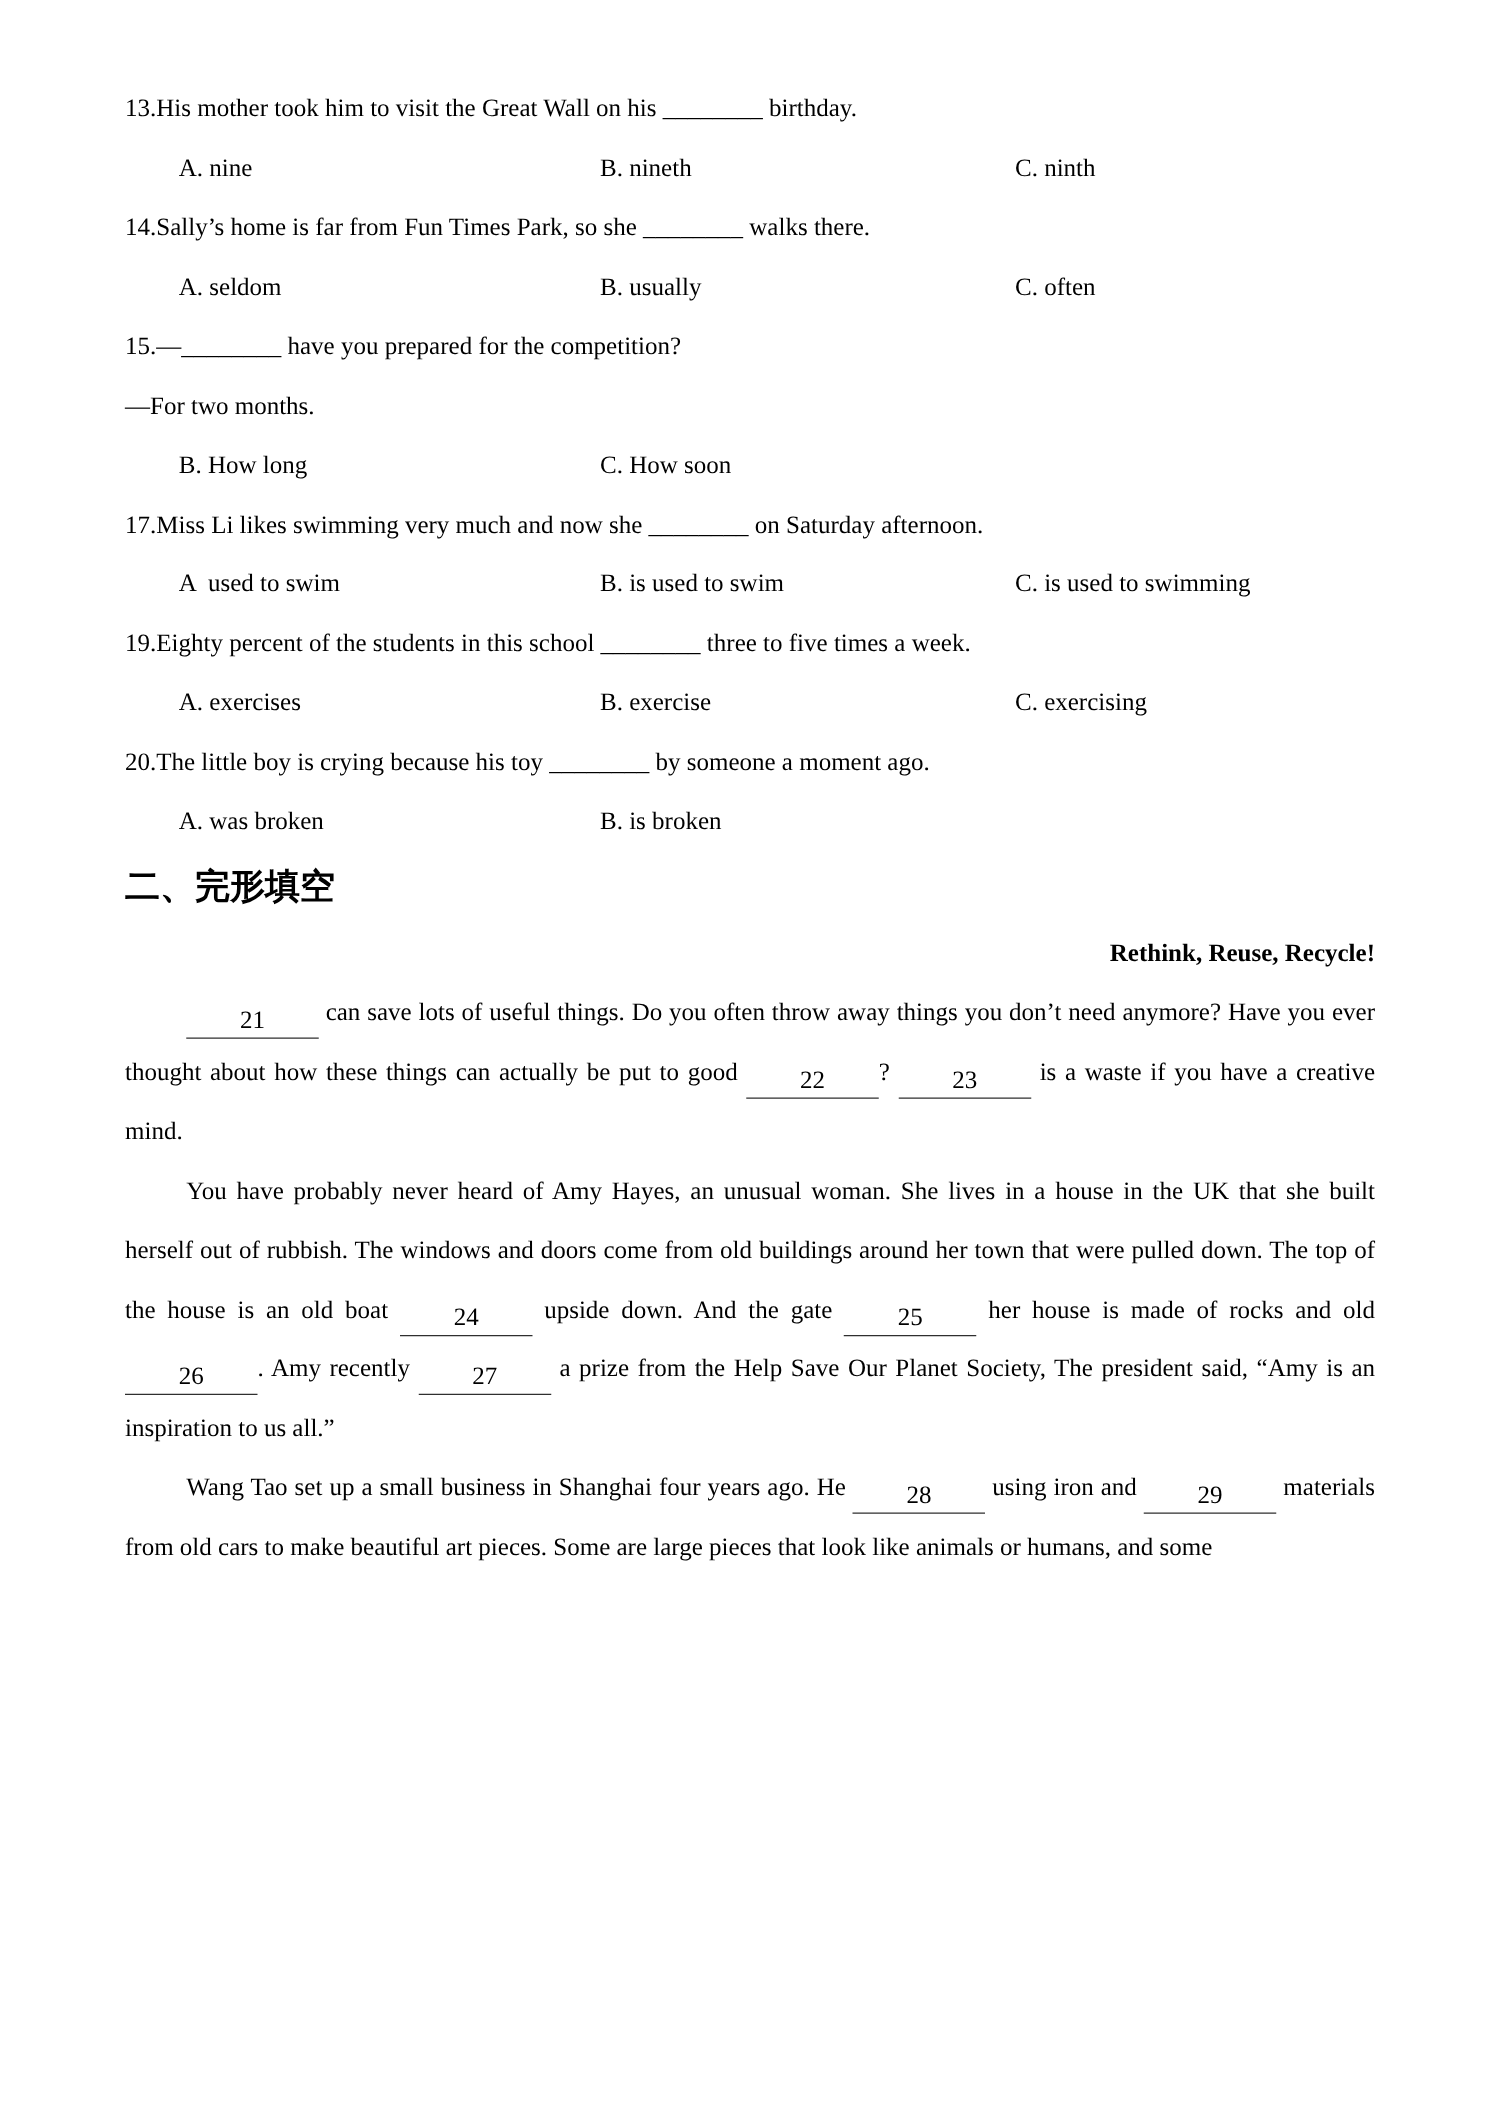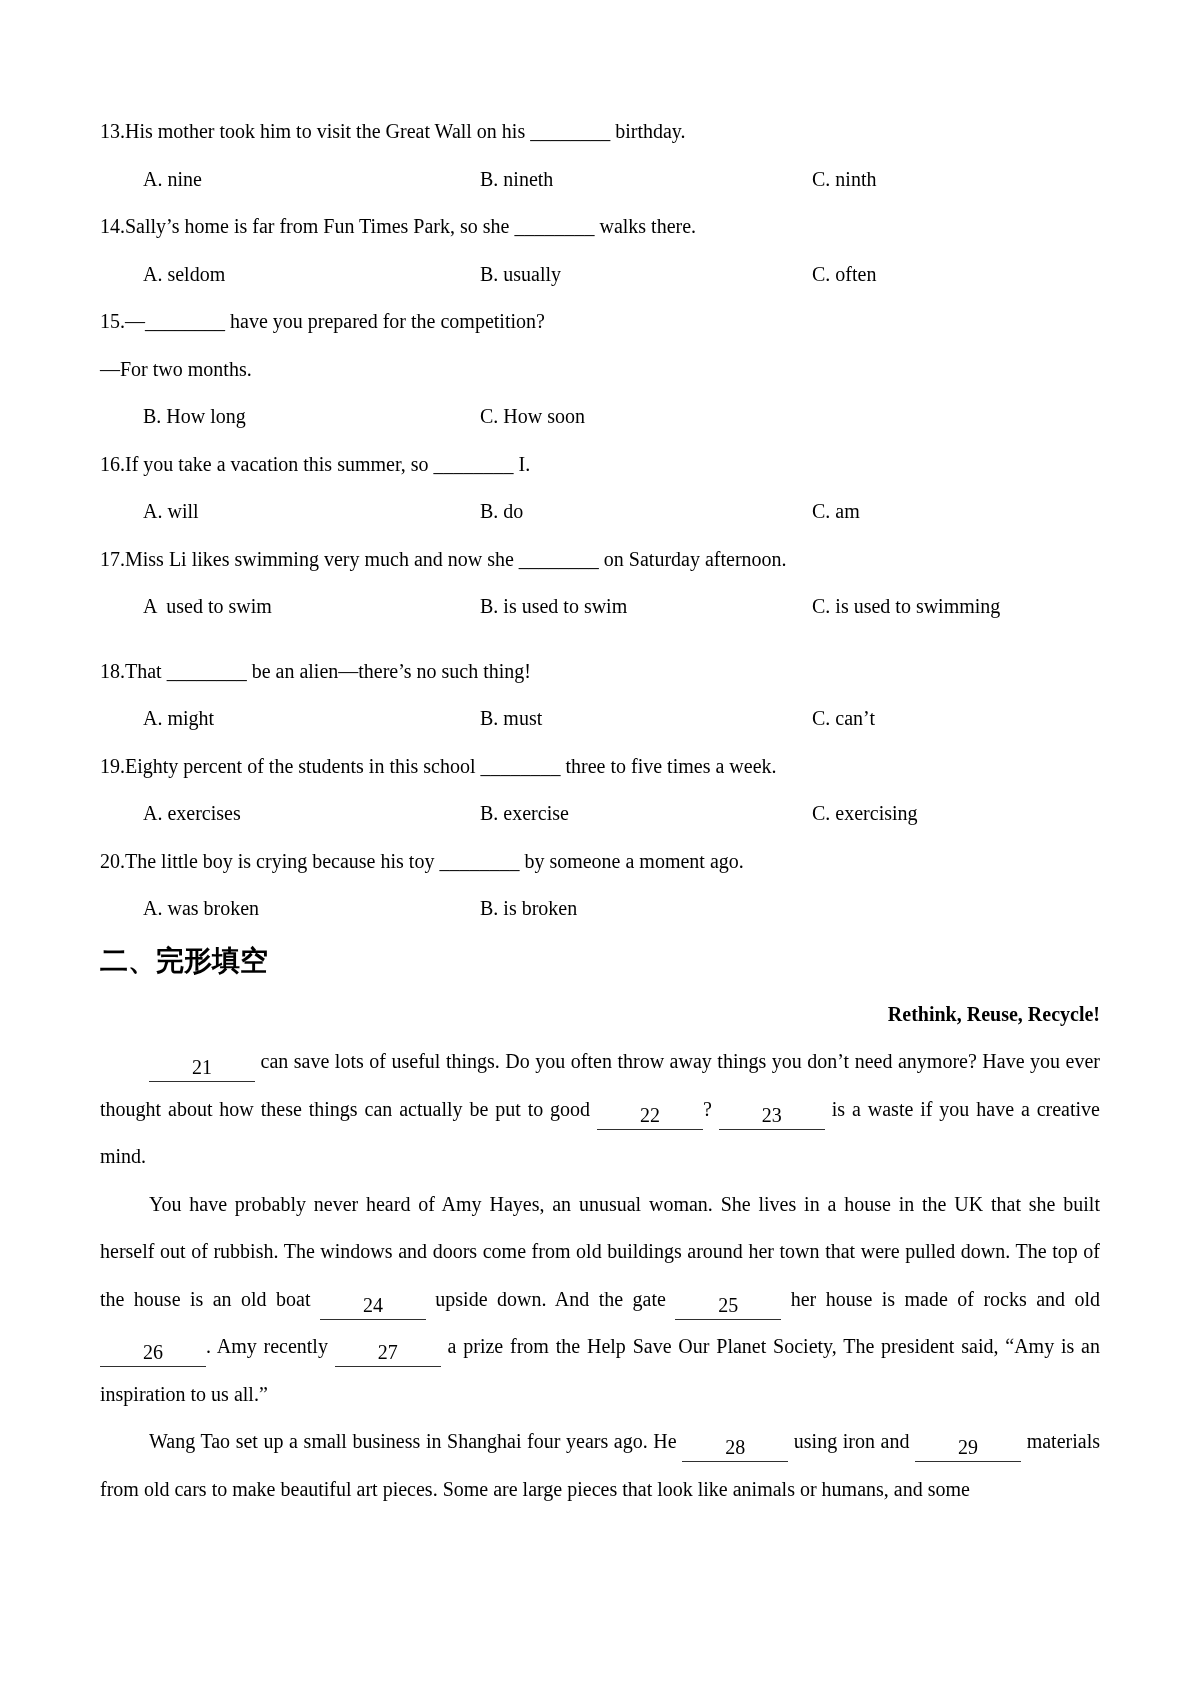"13.His mother took him to" .doc { padding-top: 108px -> 64px }
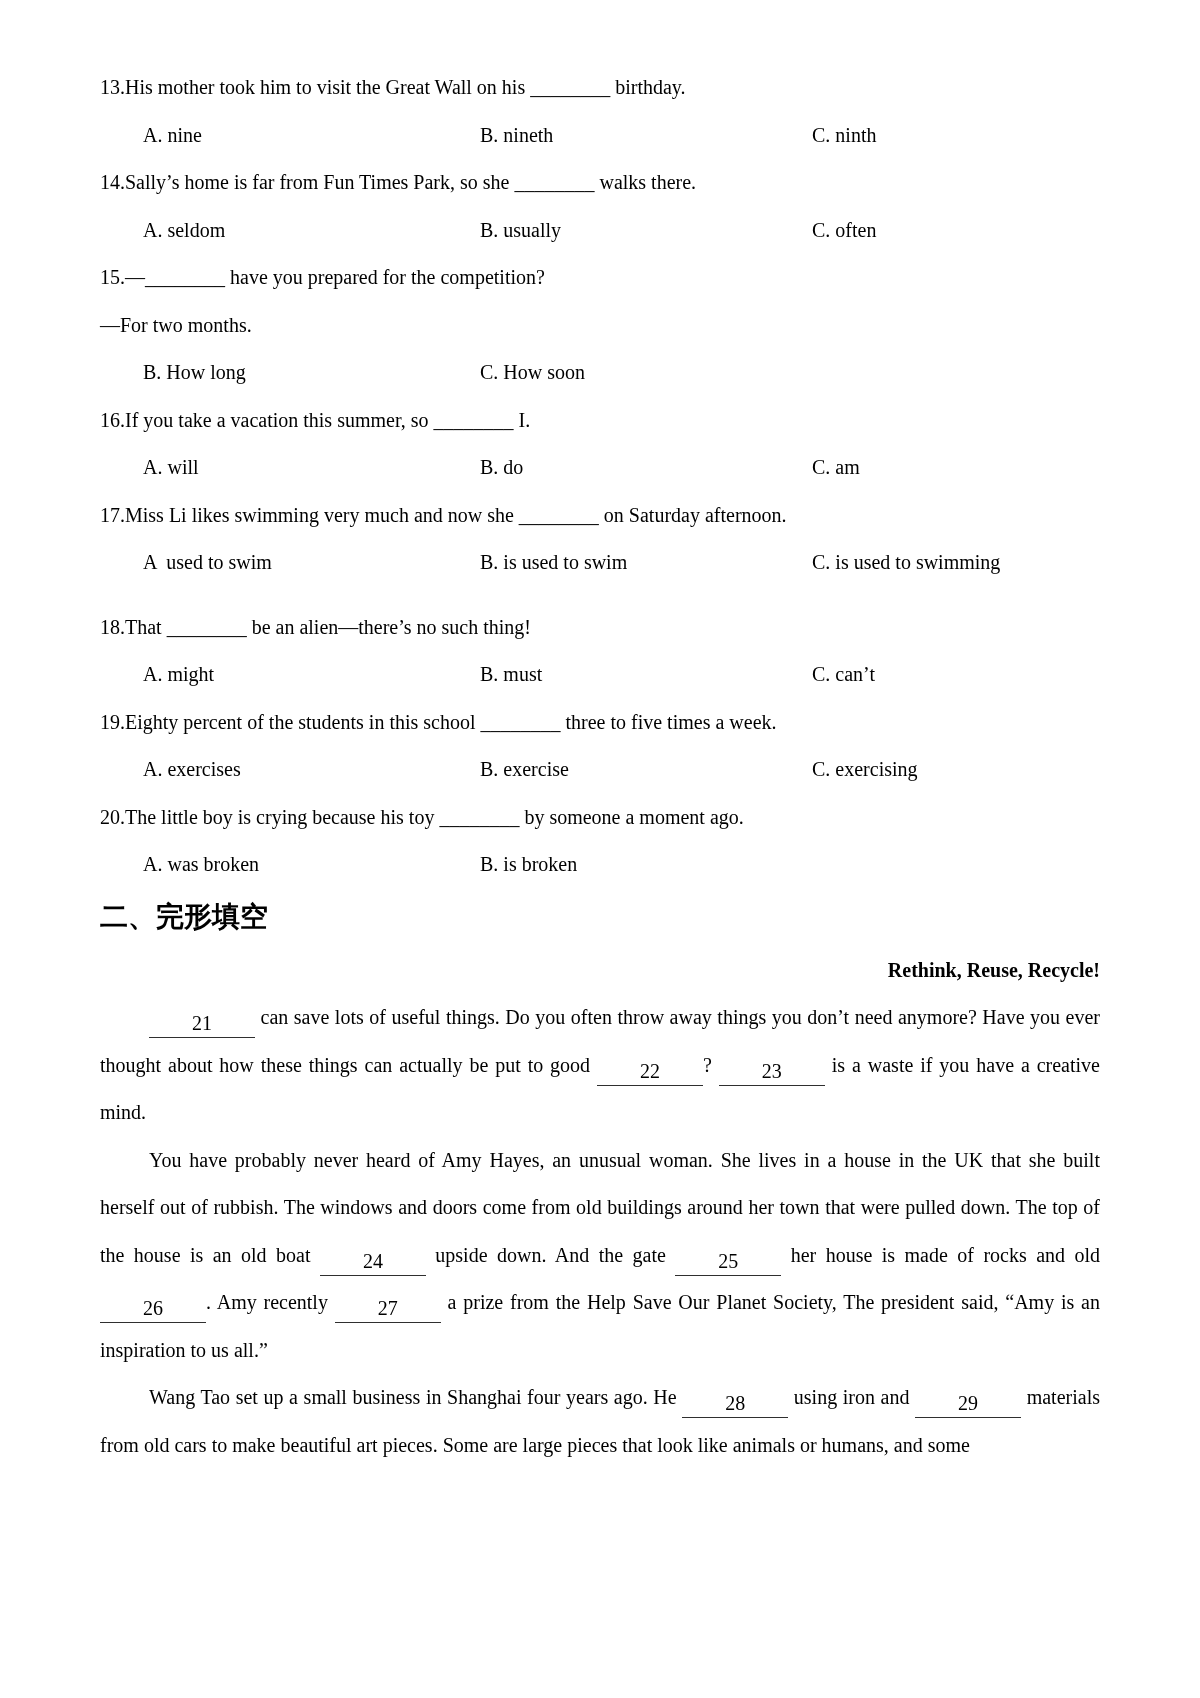"16.If you take a vacation" div.qblock { html: <div> <div>16.If you take a vacation this summer, so ________ I.</div> <div> <span>A. will</span> <span>B. do</span> <span>C. am</span> </div> </div> -> none }
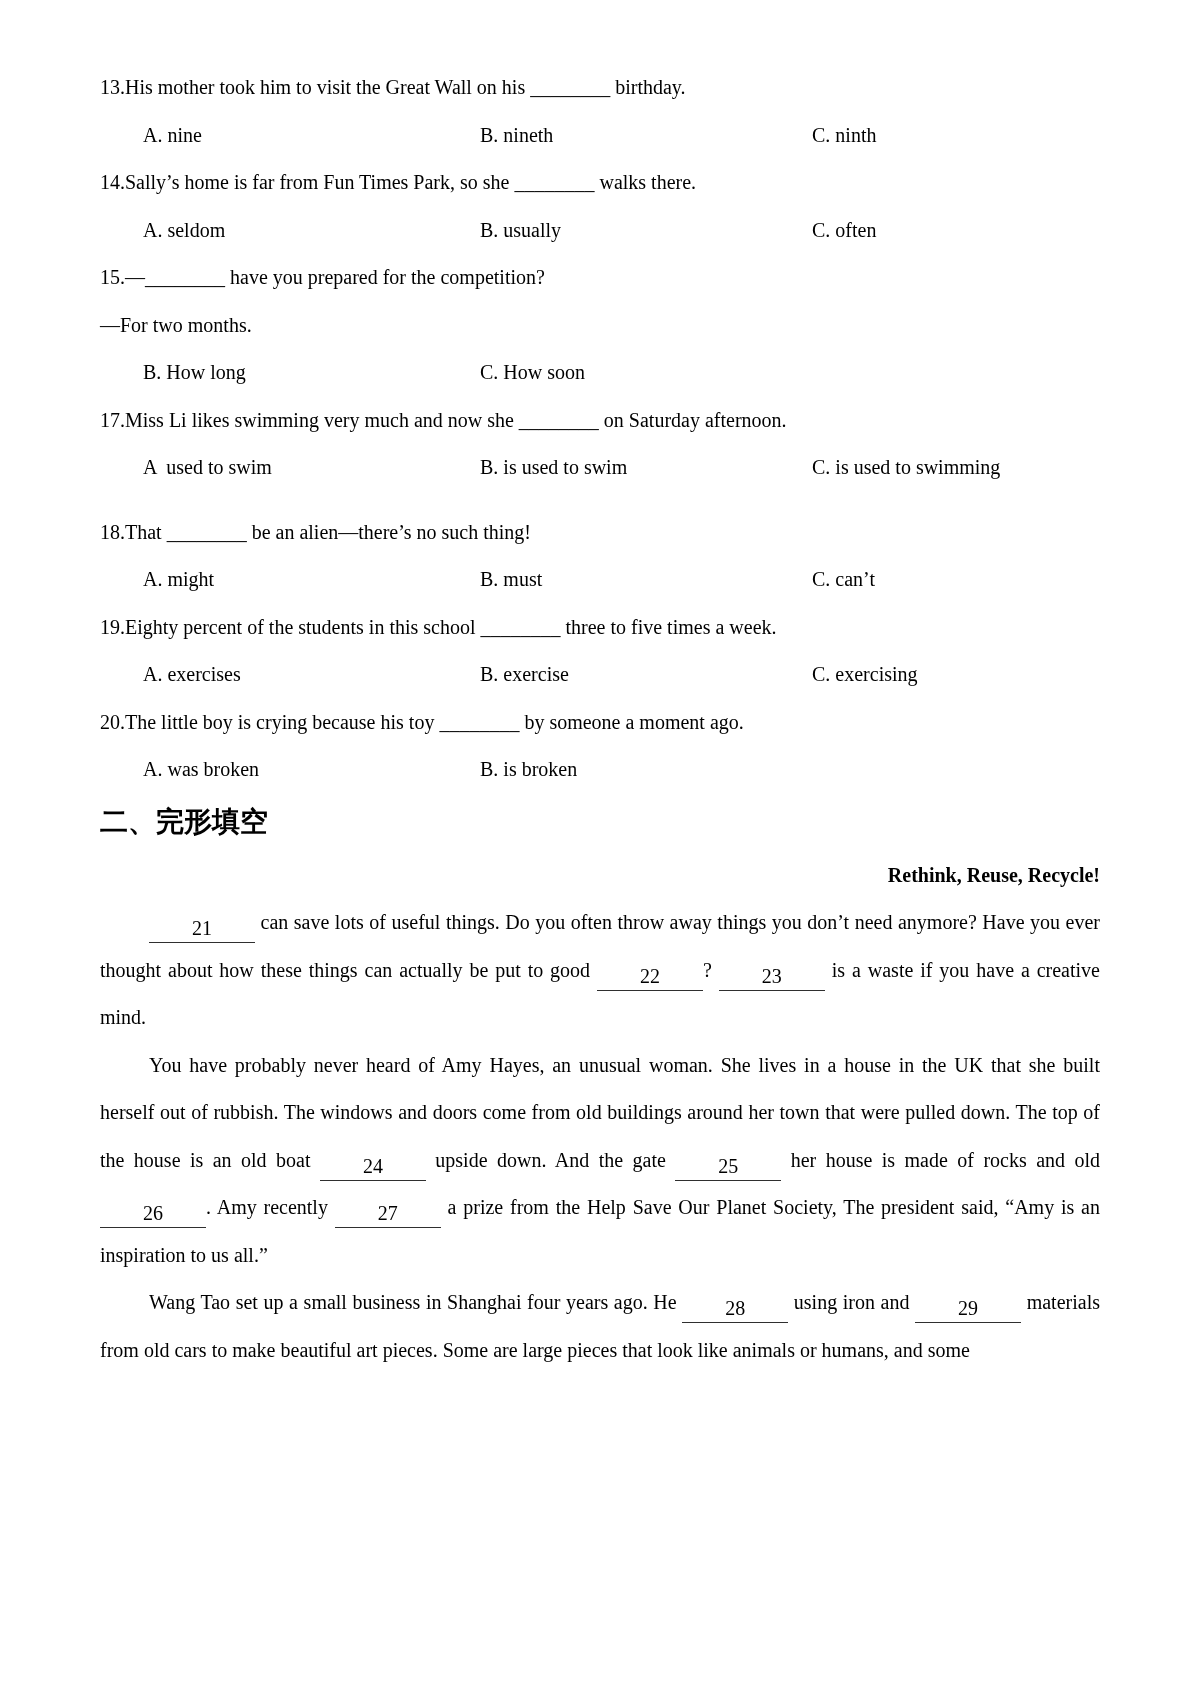"18.That ________ be an alien—there’s" div.qblock { html: <div> <div>18.That ________ be an alien—there’s no such thing!</div> <div> <span>A. might</span> <span>B. must</span> <span>C. can’t</span> </div> </div> -> none }
